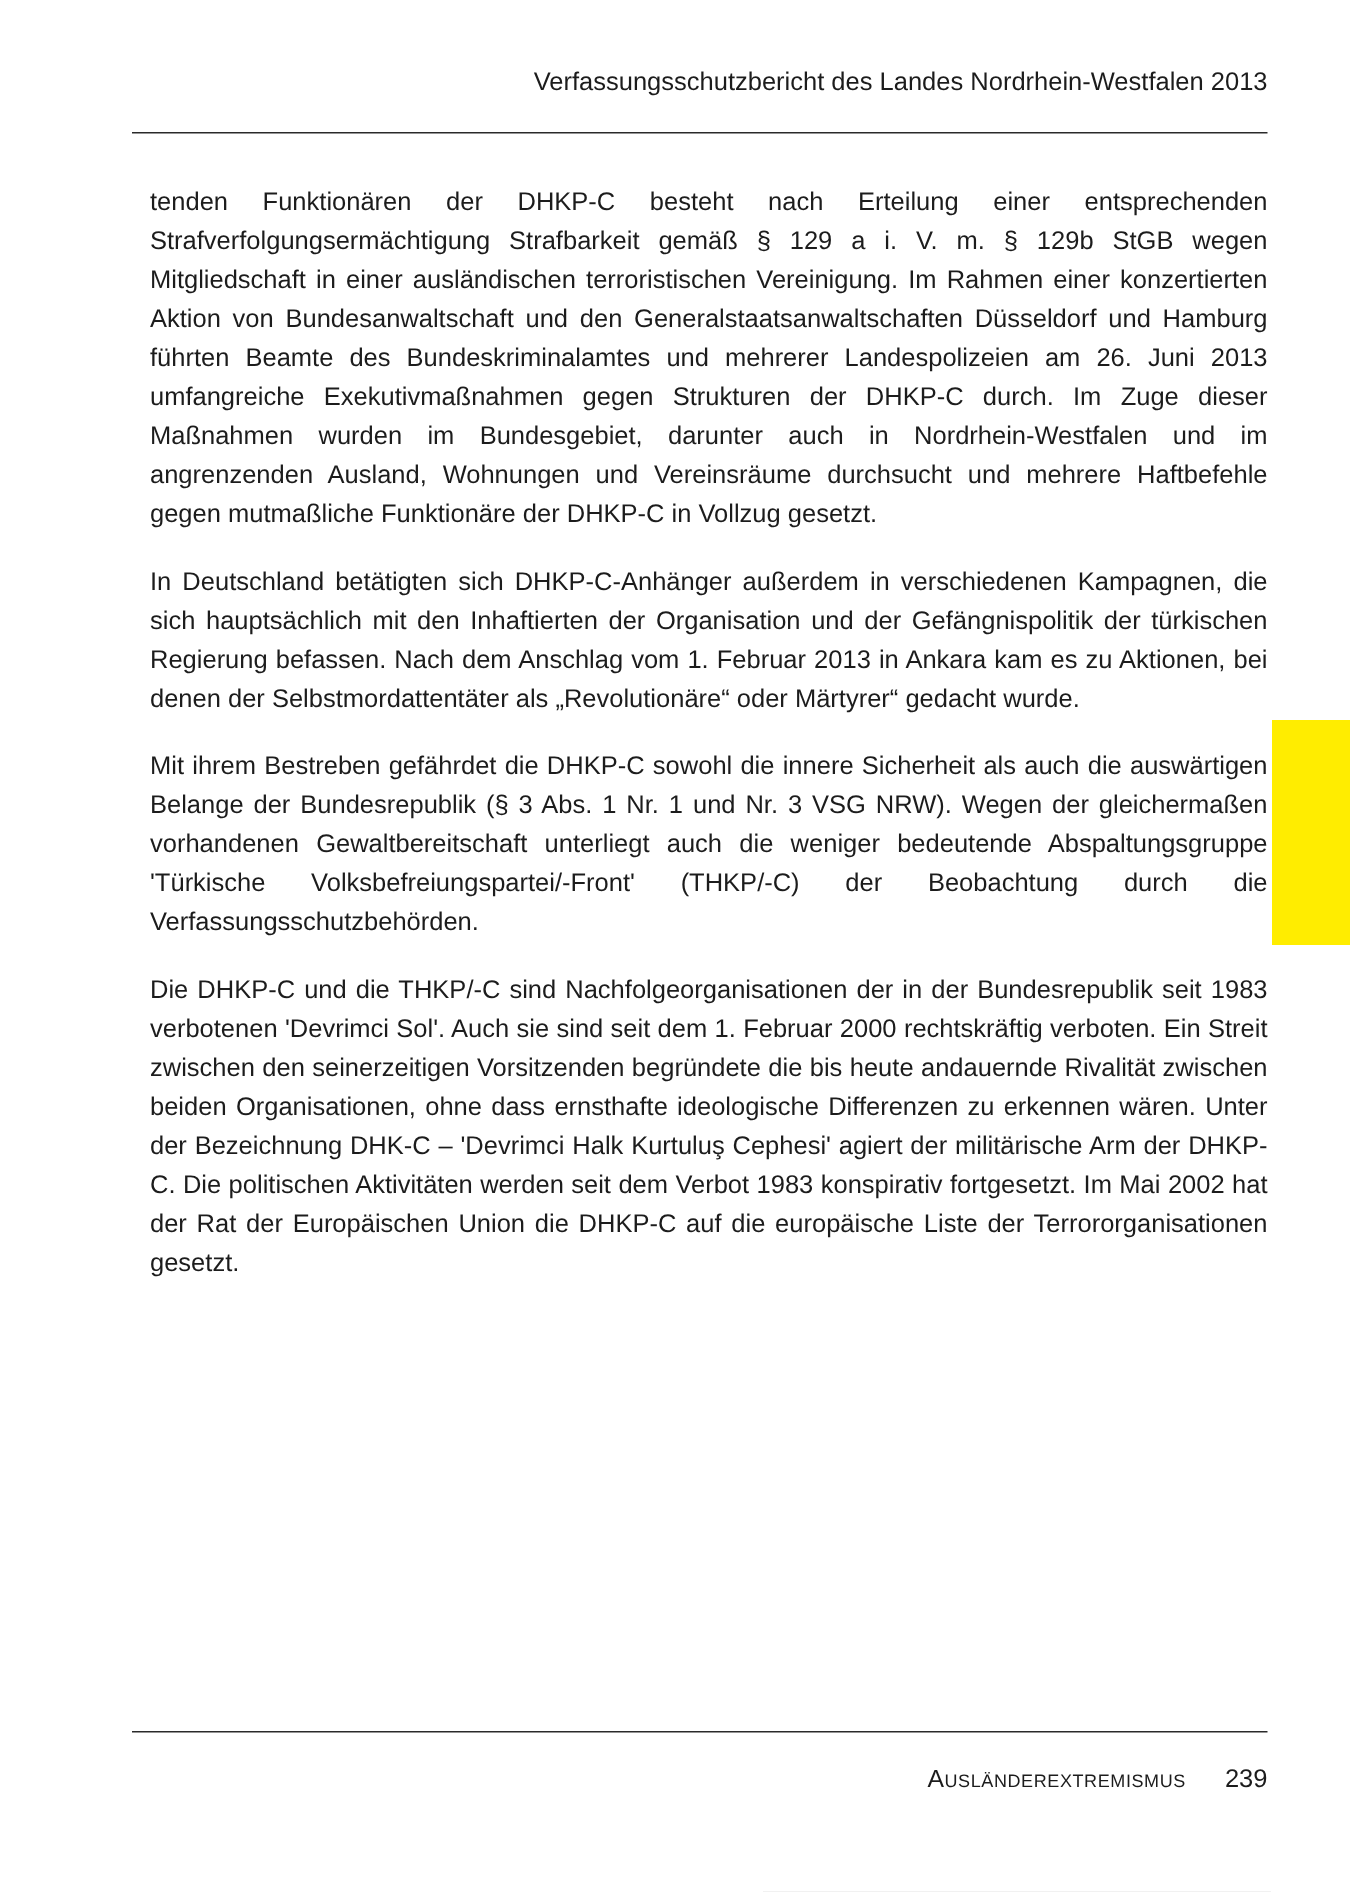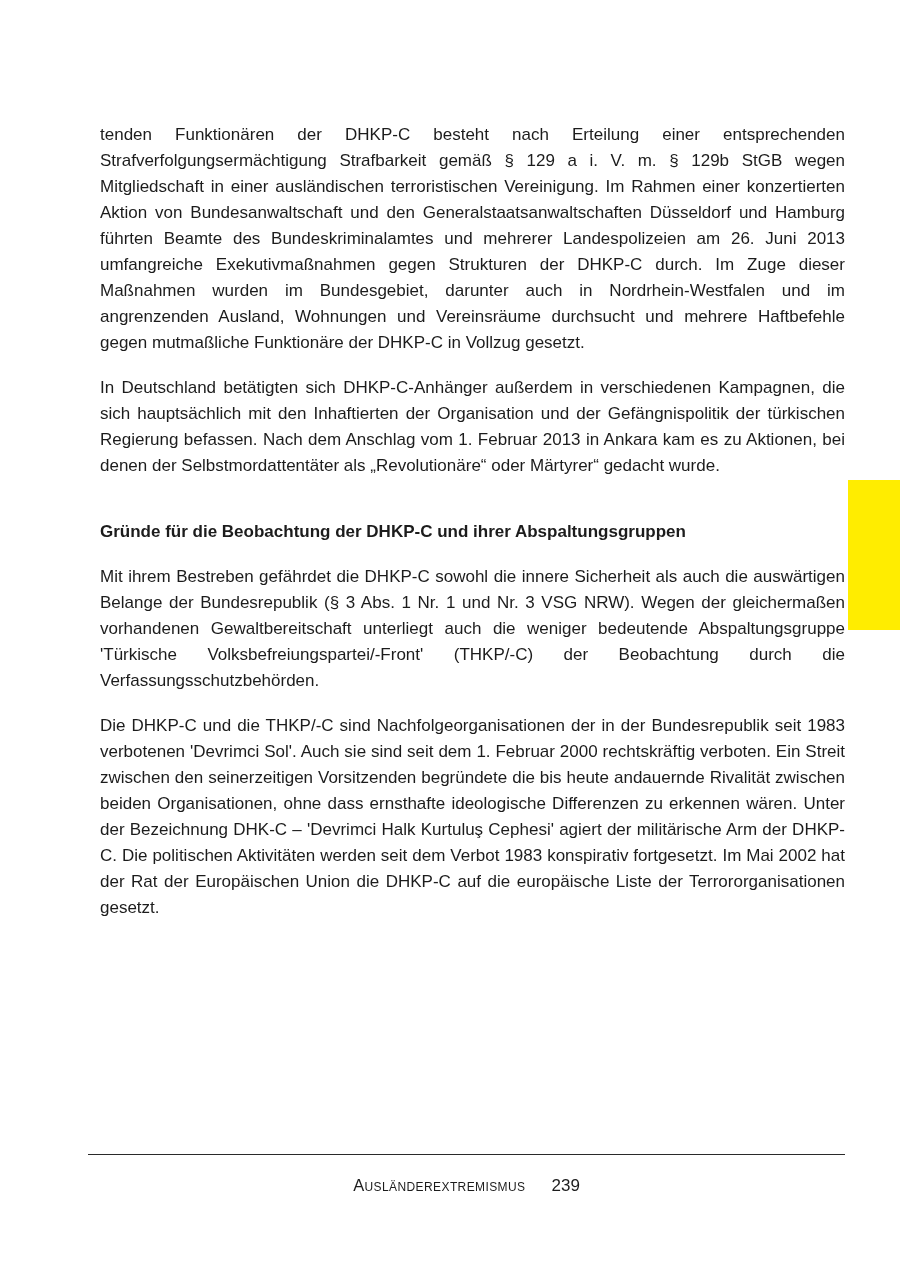"Verfassungsschutzbericht des Landes" header.page-header { html: none -> <header> <div>Verfassungsschutzbericht des Landes Nordrhein-Westfalen 2013</div> <div></div> </header> }
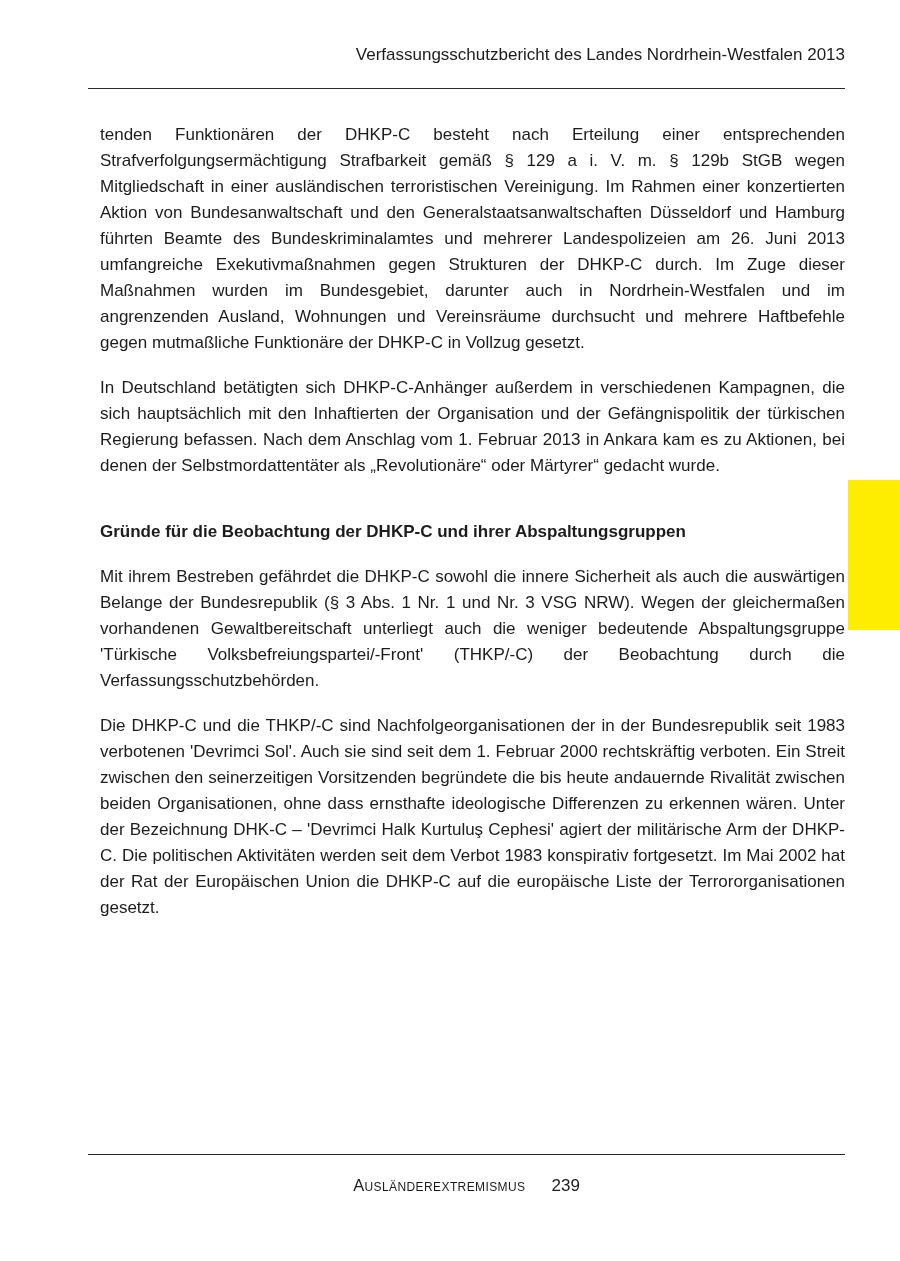"Gründe für die Beobachtung der" h2.section-heading { html: <h2>Gründe für die Beobachtung der DHKP-C und ihrer Abspaltungsgruppen</h2> -> none }
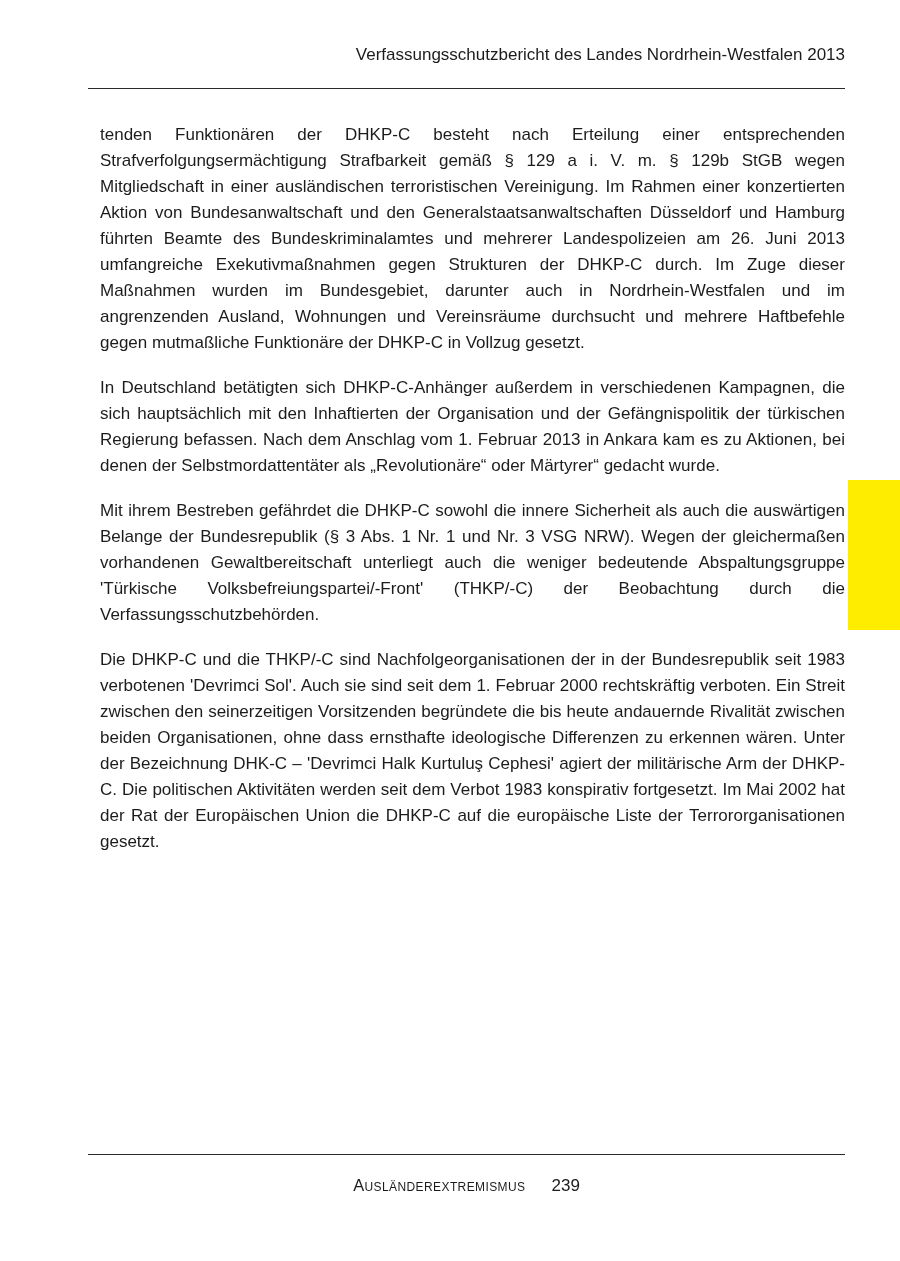"Ausländerextremismus 239" .footer-line { text-align: center -> right }
